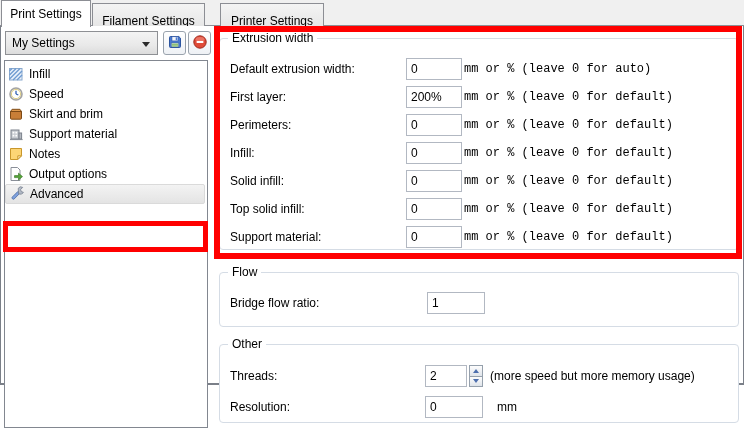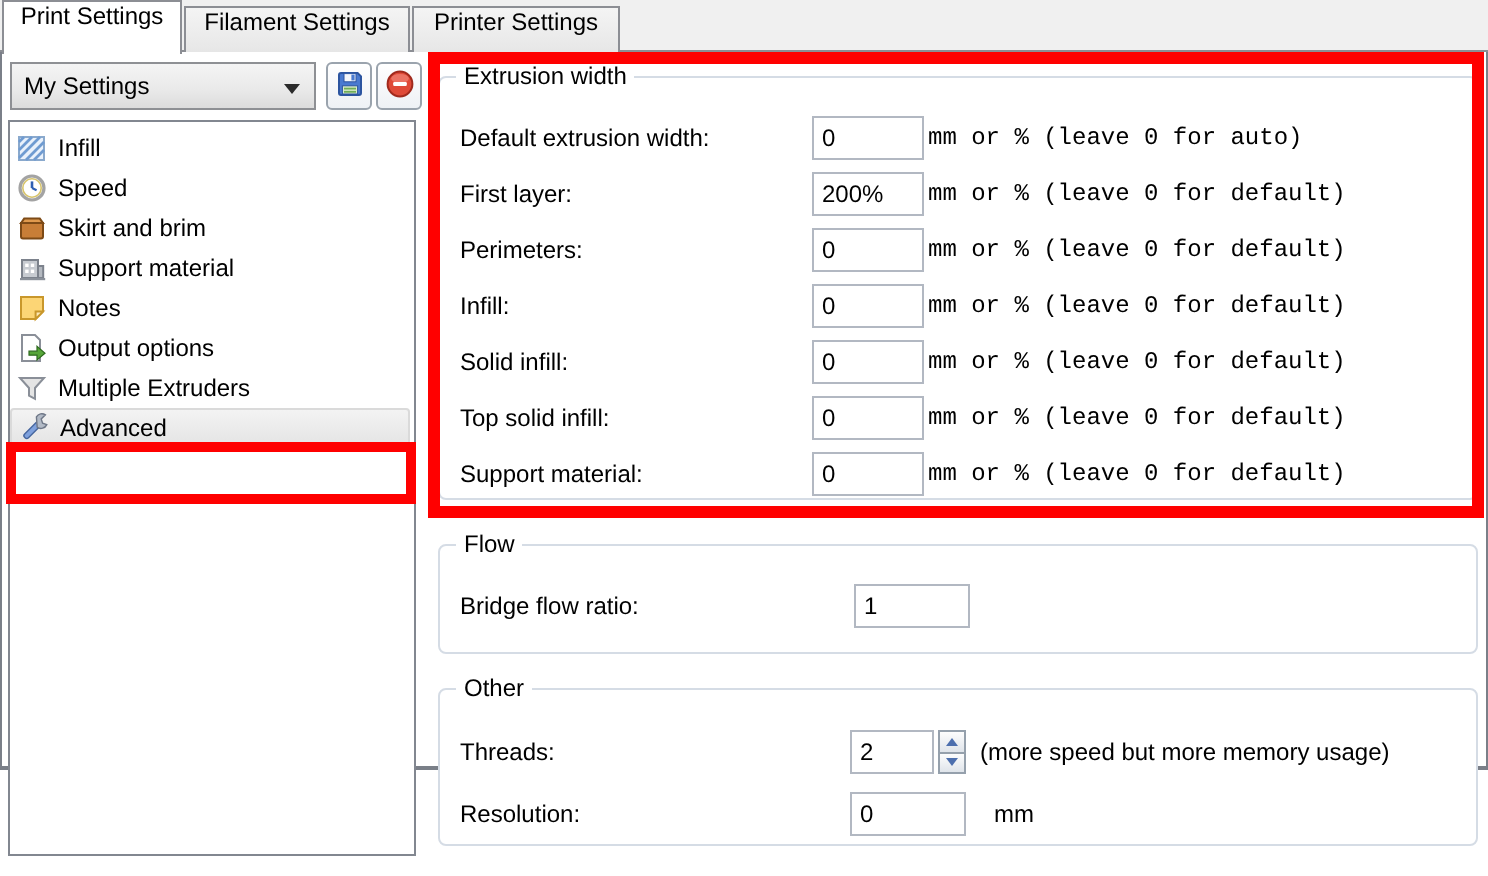"Print Settings" .tab { align-items: flex-start -> center }
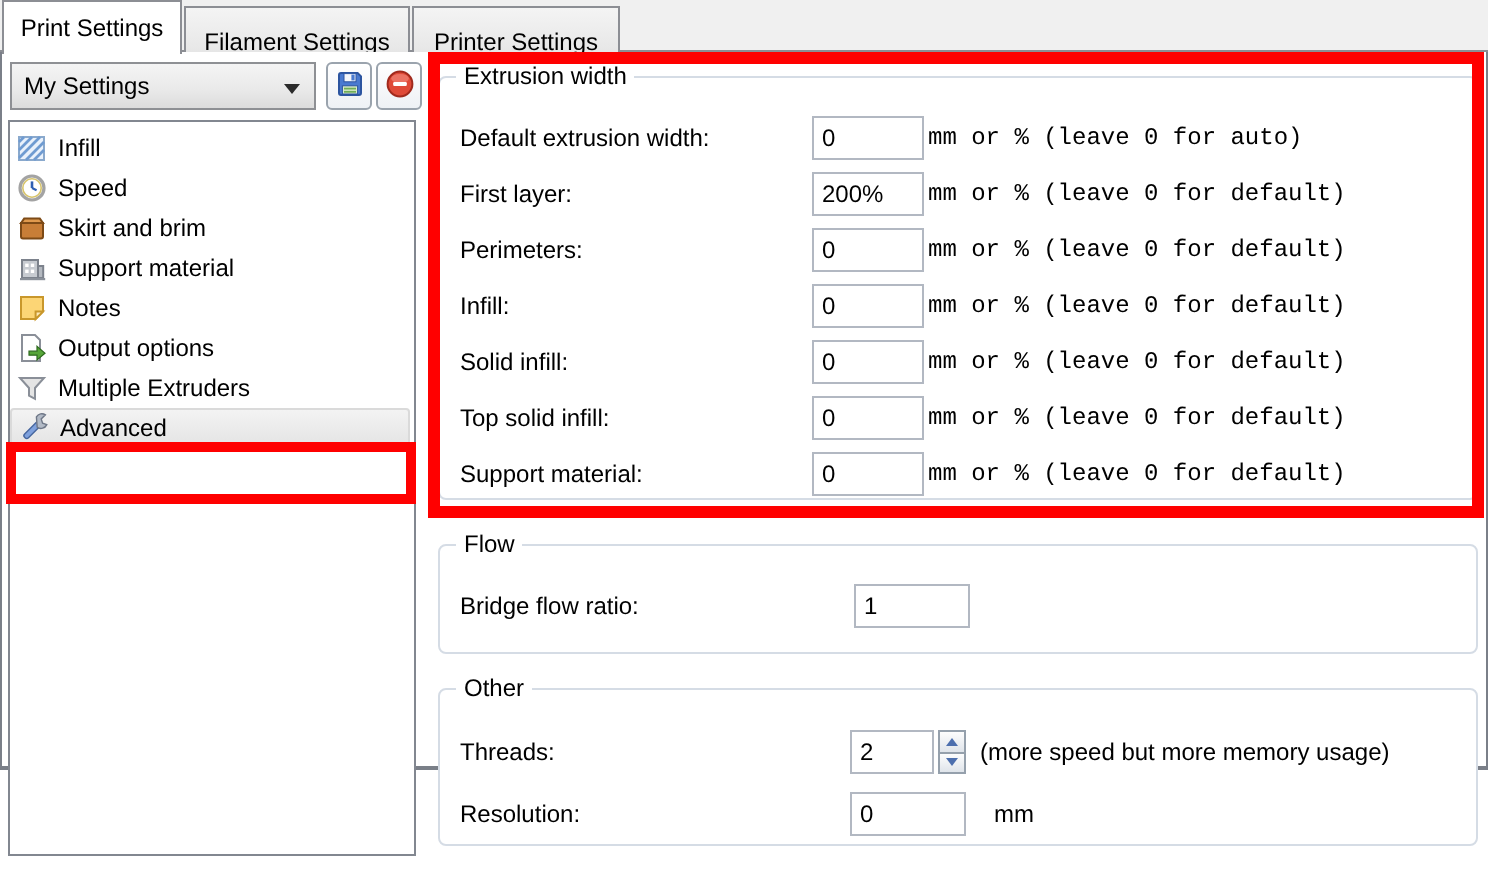"Printer Settings" .tab-printer { left: 206px -> 220px }
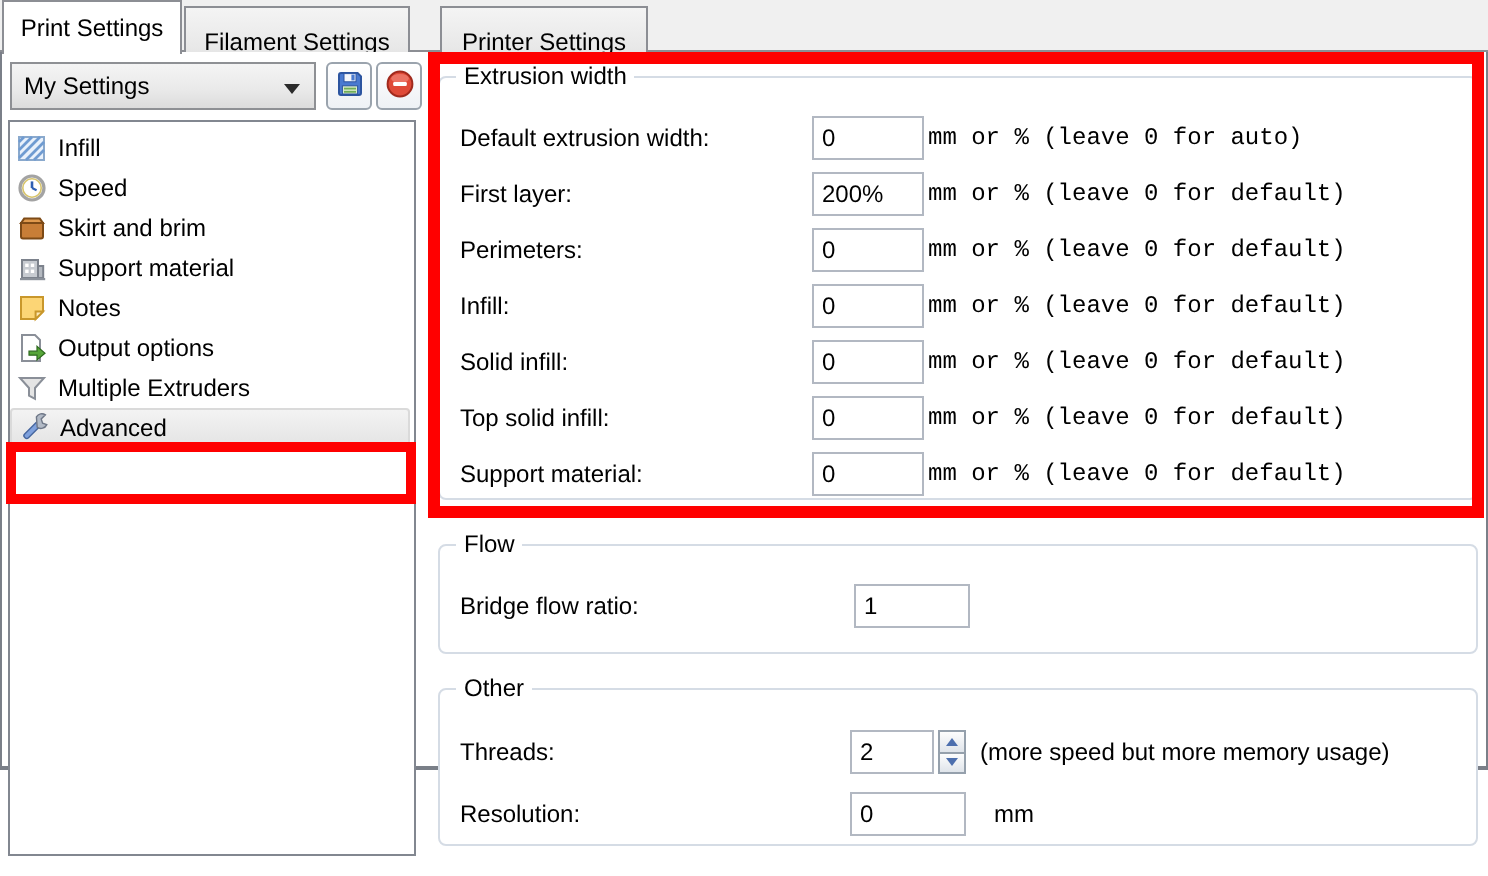"Multiple Extruders" div.list-item { html: <div> <span> <svg> <path></path> </svg> </span> <span>Multiple Extruders</span> </div> -> none }
